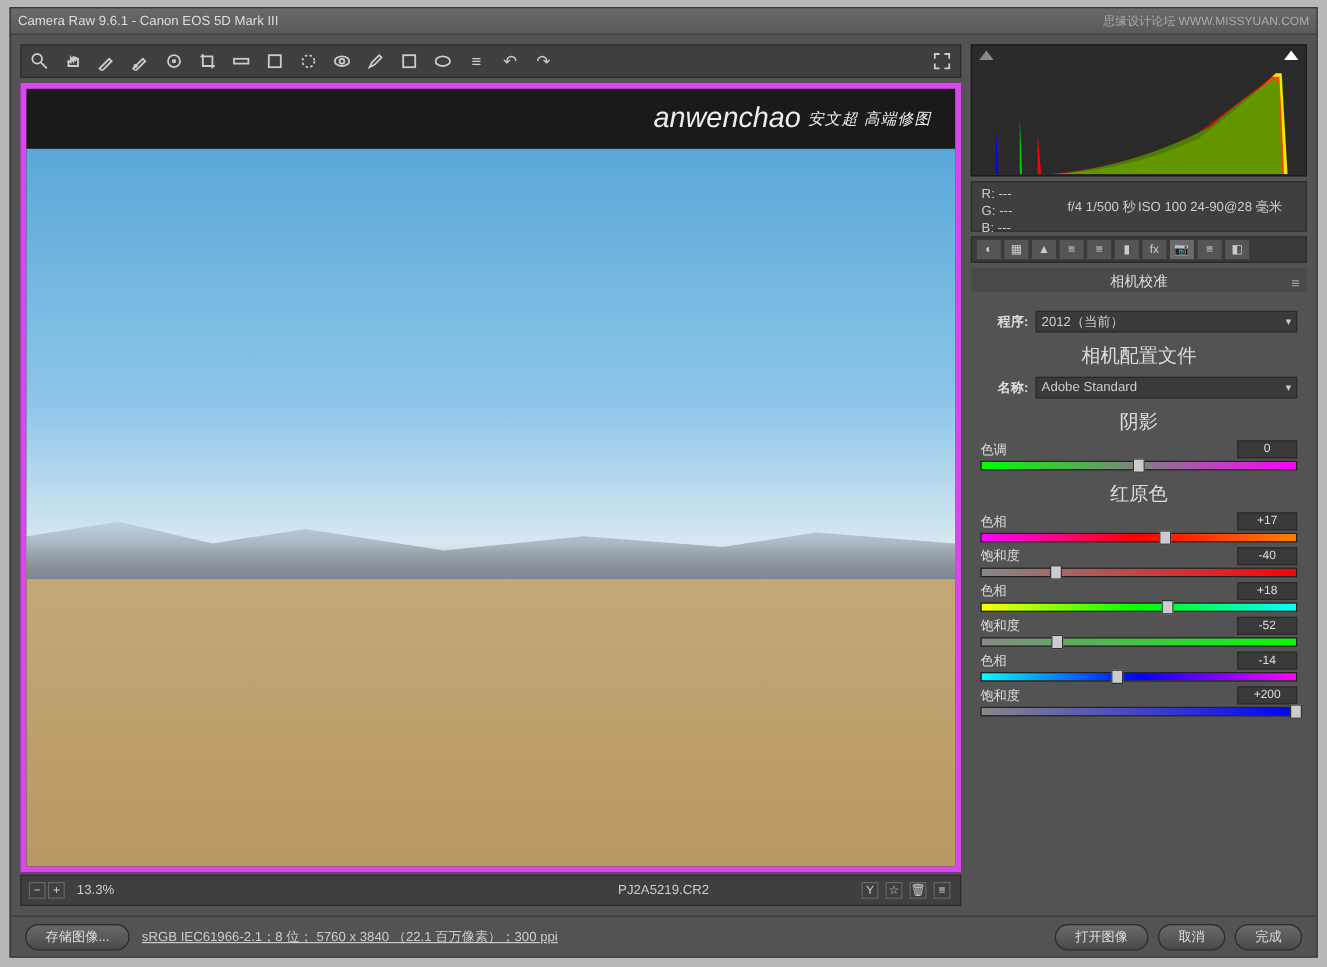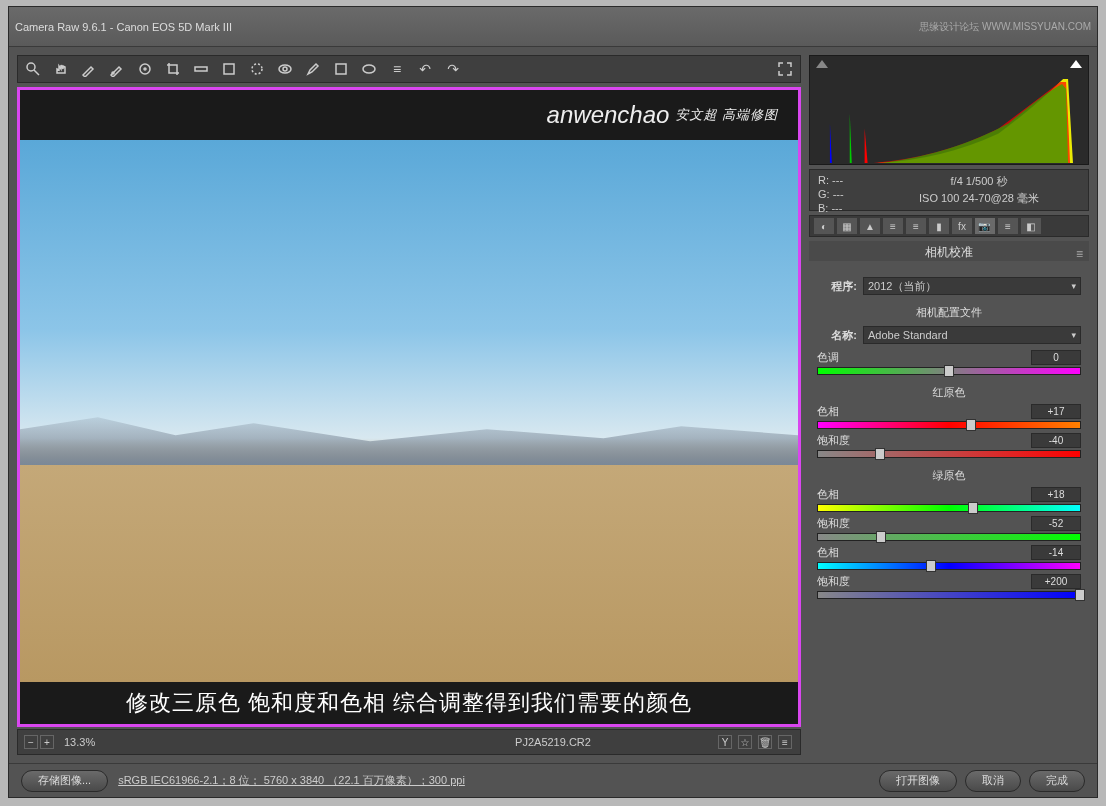"Camera Raw 9.6.1 - Canon" .titlebar { height: 40px -> 22px }
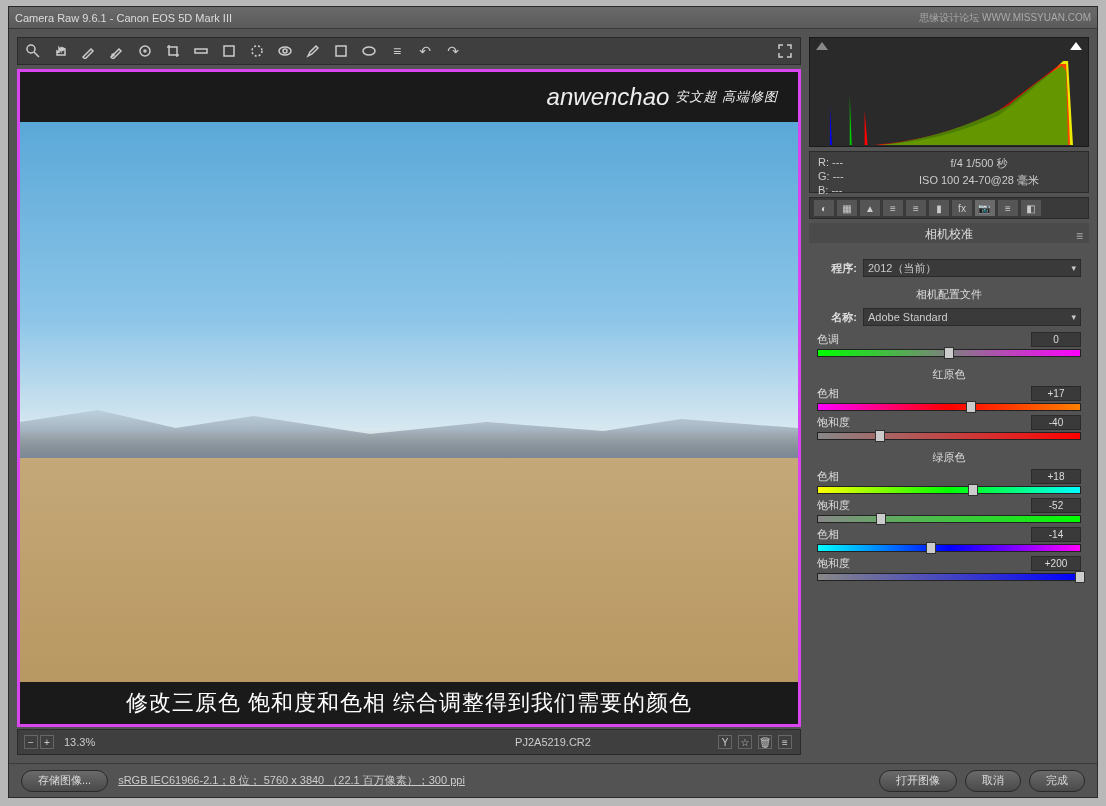"anwenchao" .preview { border: 3px solid #d946ef -> 5px solid #d946ef }
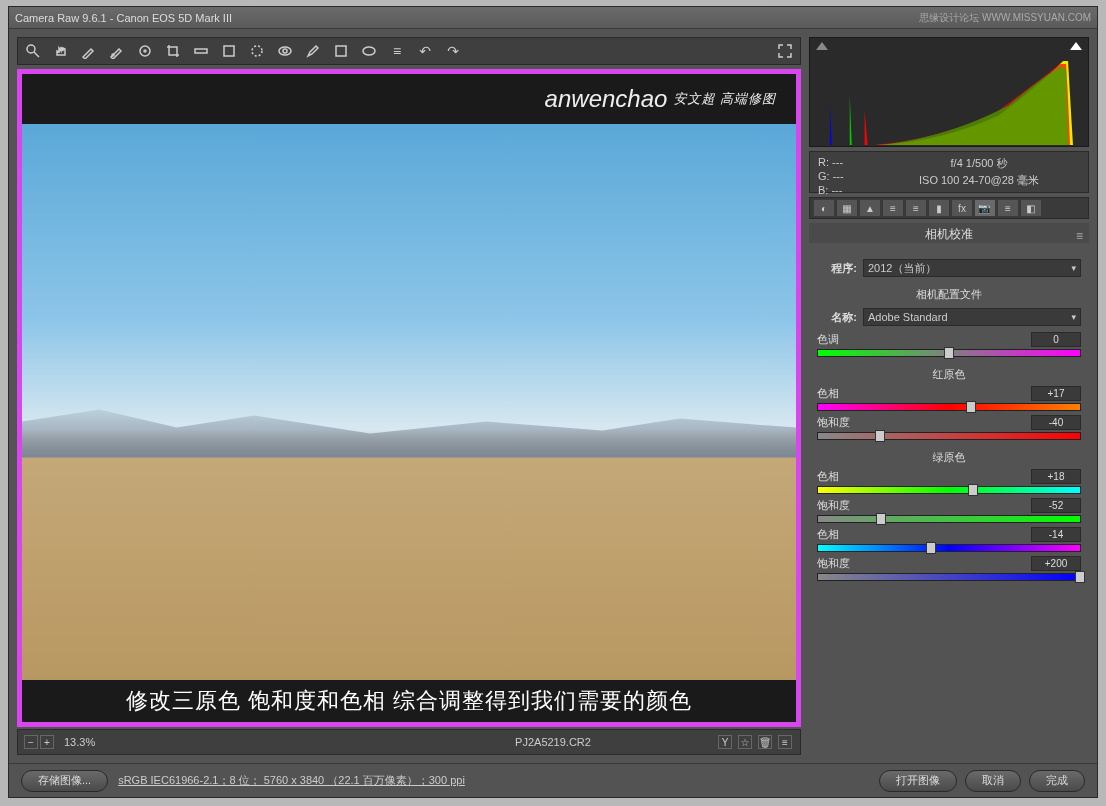"f/4 1/500 秒" .meta-r { flex-direction: column -> row }
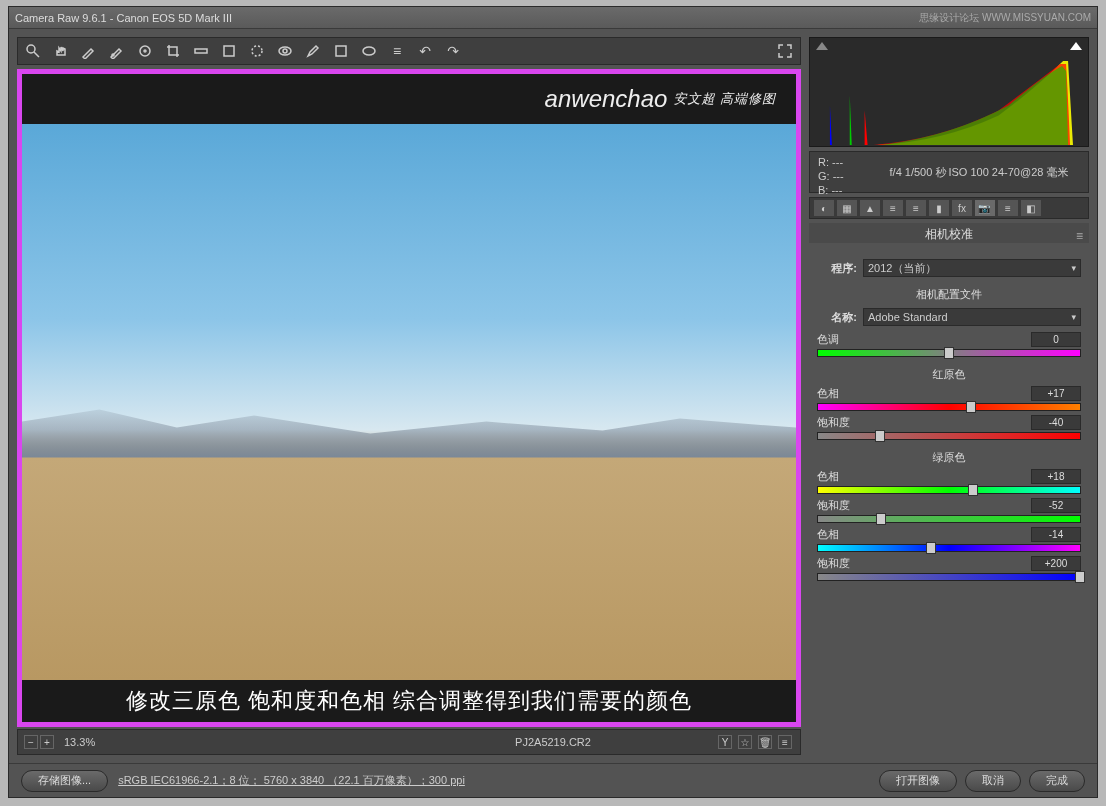"ISO 100 24-70@28 毫米" span { text: 24-70@28 -> 24-90@28 }
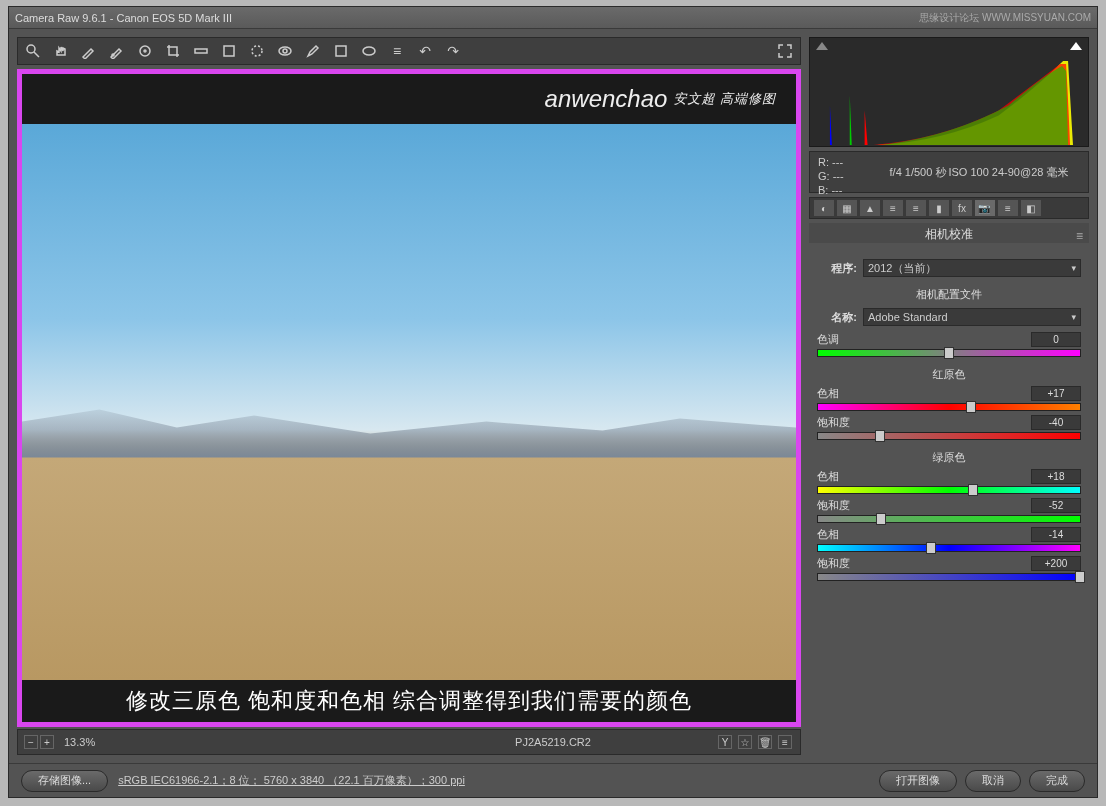"相机配置文件" .section-title { font-size: 11px -> 16px }
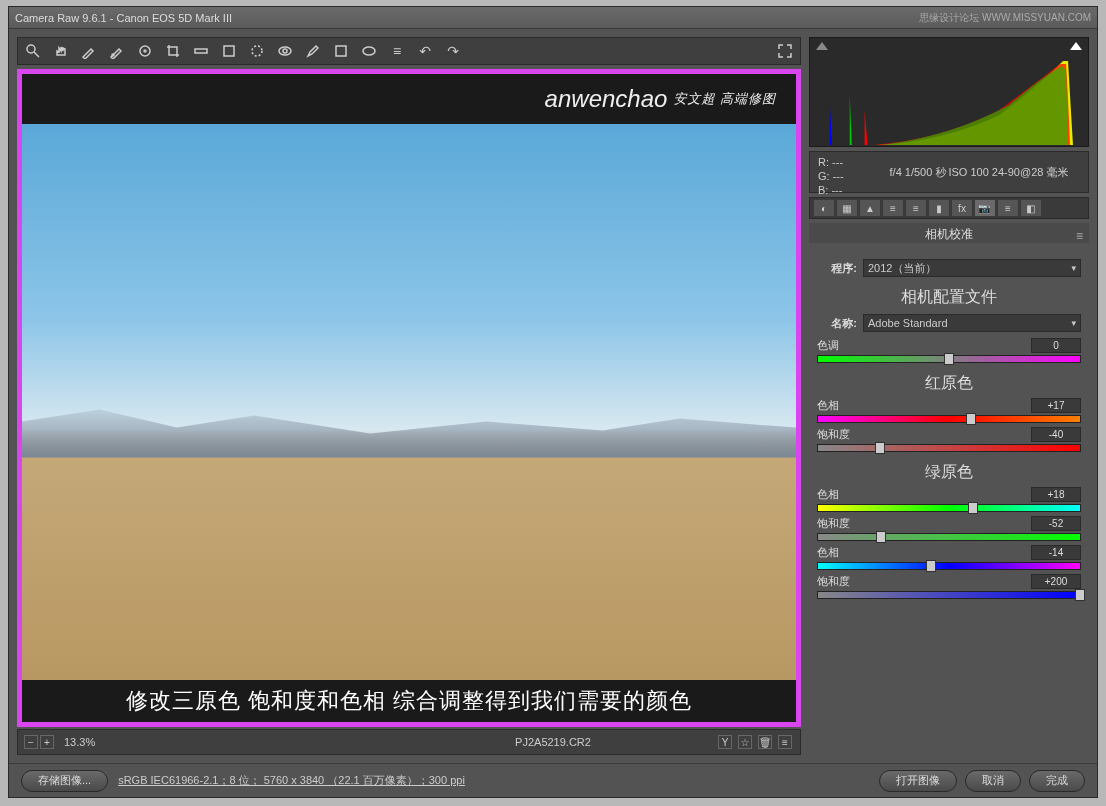"阴影" div.section-title { html: none -> <div>阴影</div> }
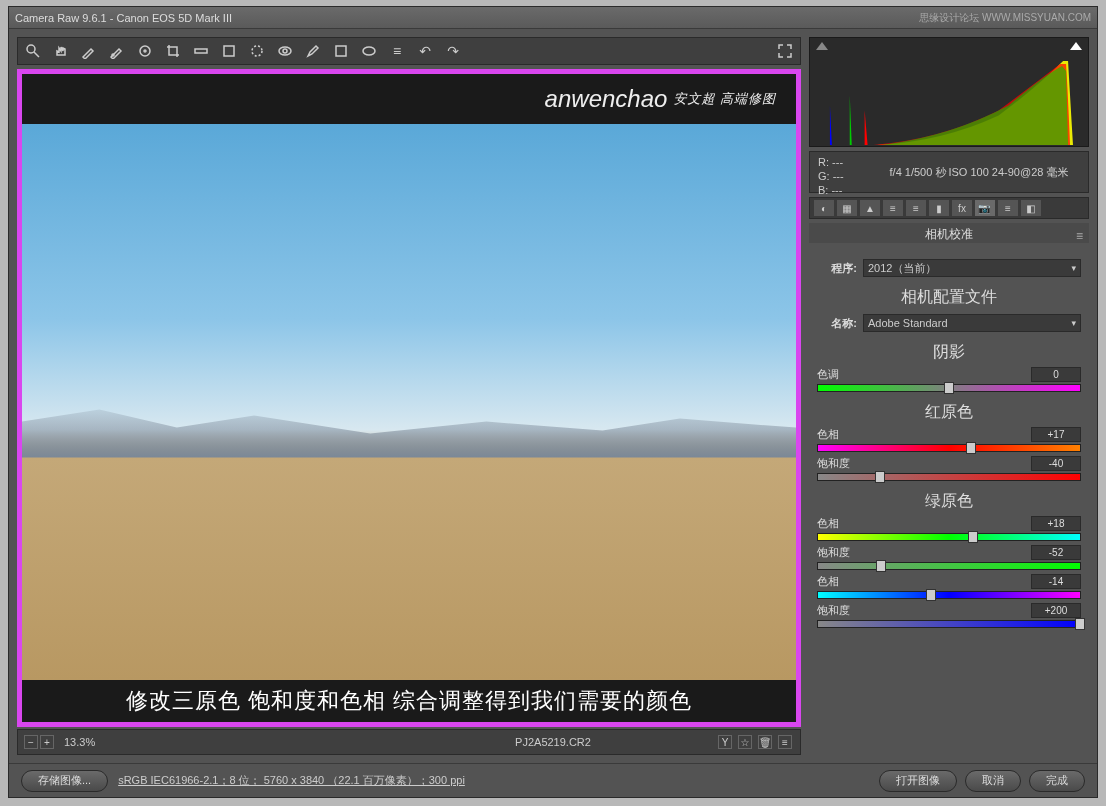"绿原色" div.section-title { html: <div>绿原色</div> -> none }
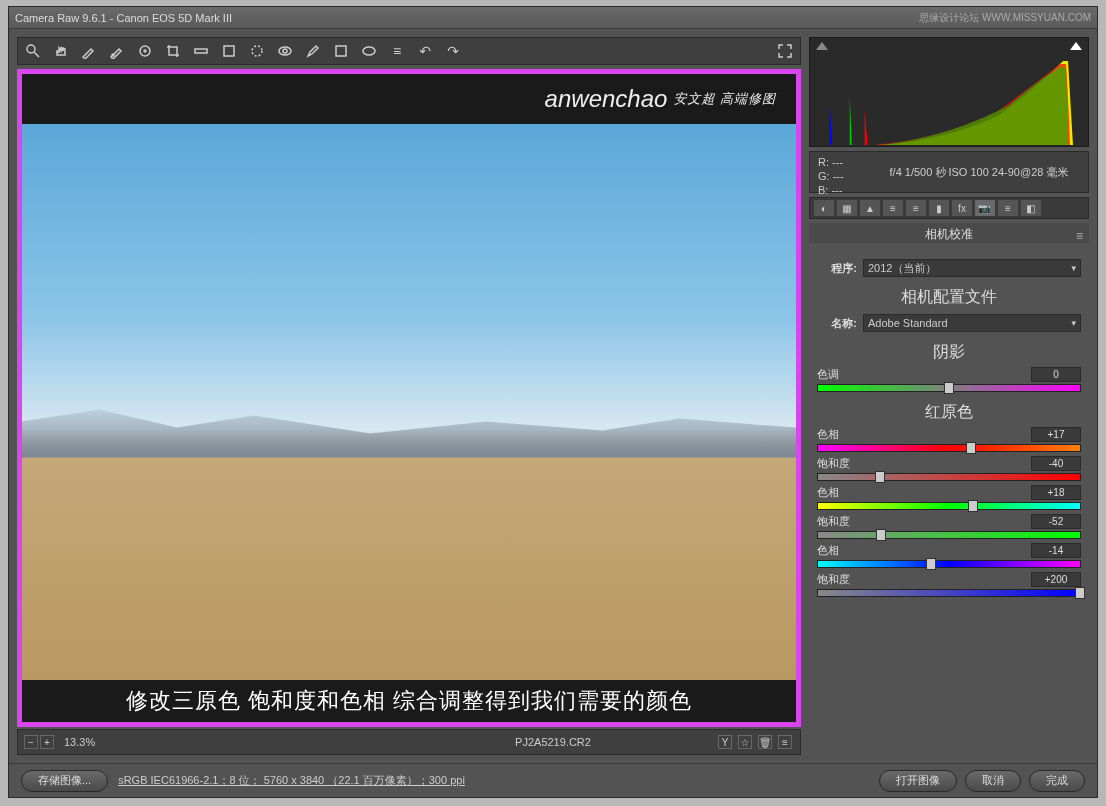"修改三原色 饱和度和色相 综合调整得到我们需要的颜色" div.caption { html: <div>修改三原色 饱和度和色相 综合调整得到我们需要的颜色</div> -> none }
